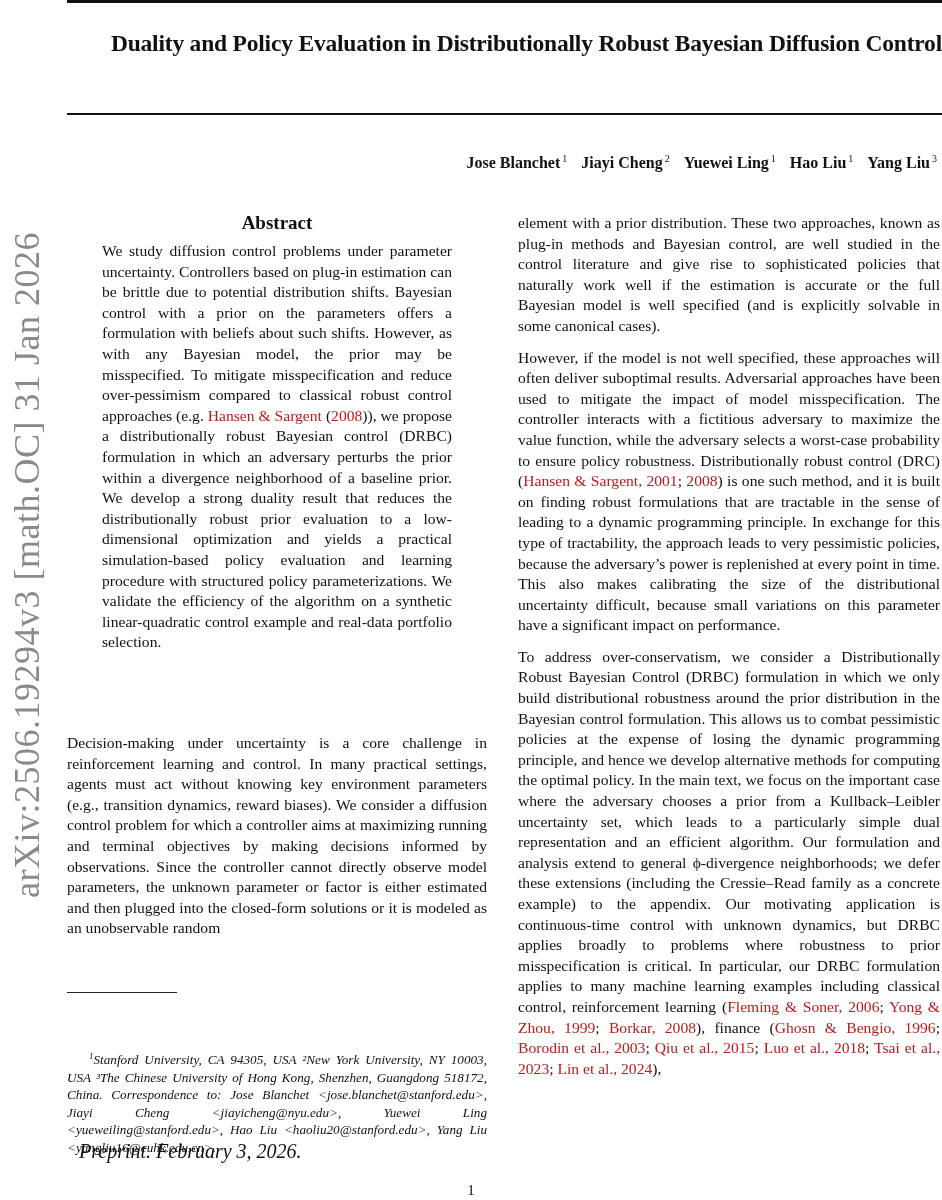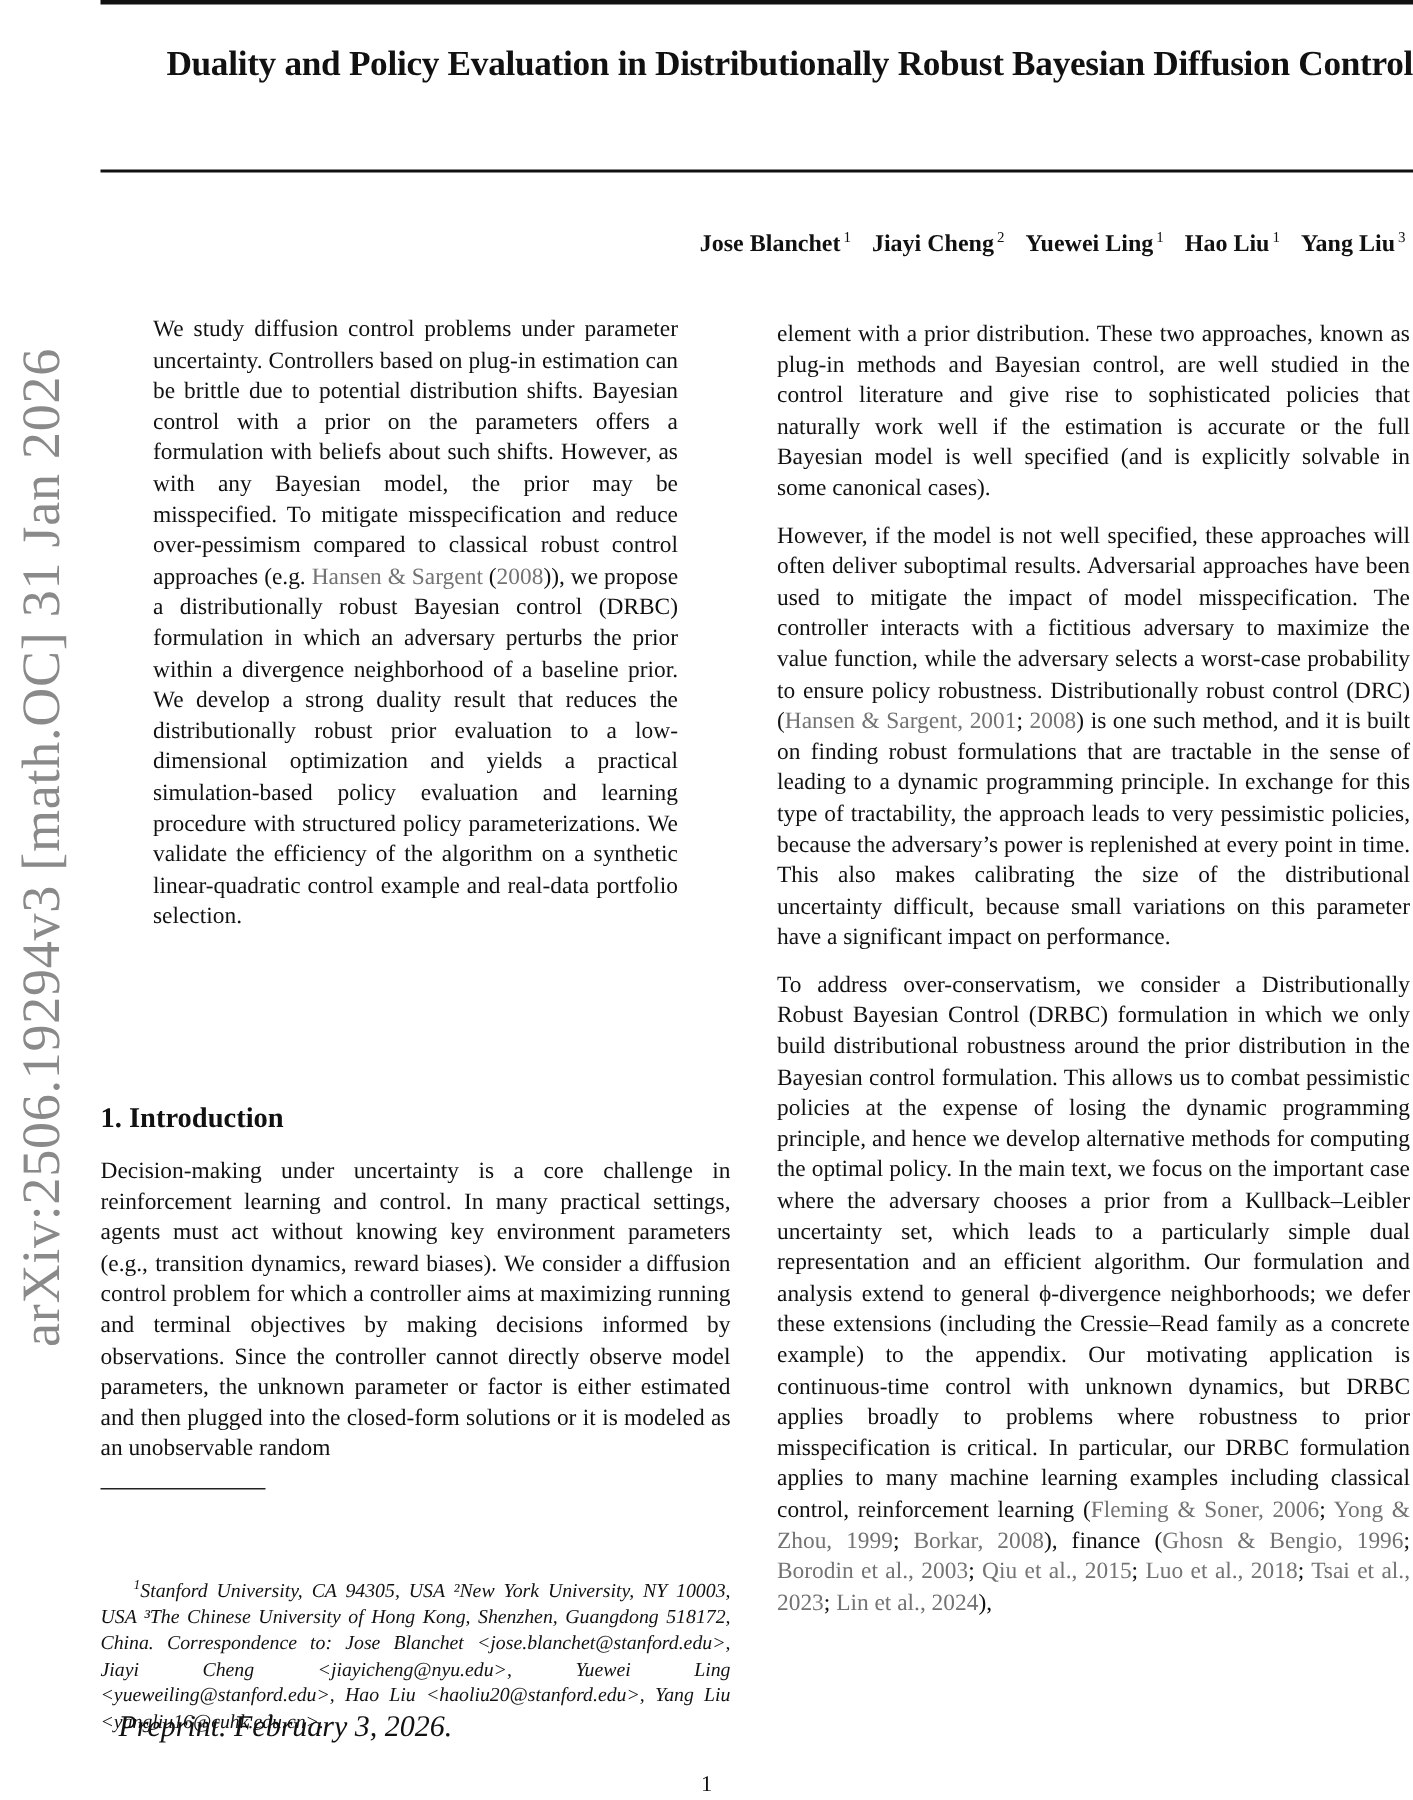"Abstract" h3 { html: none -> <h3>Abstract</h3> }
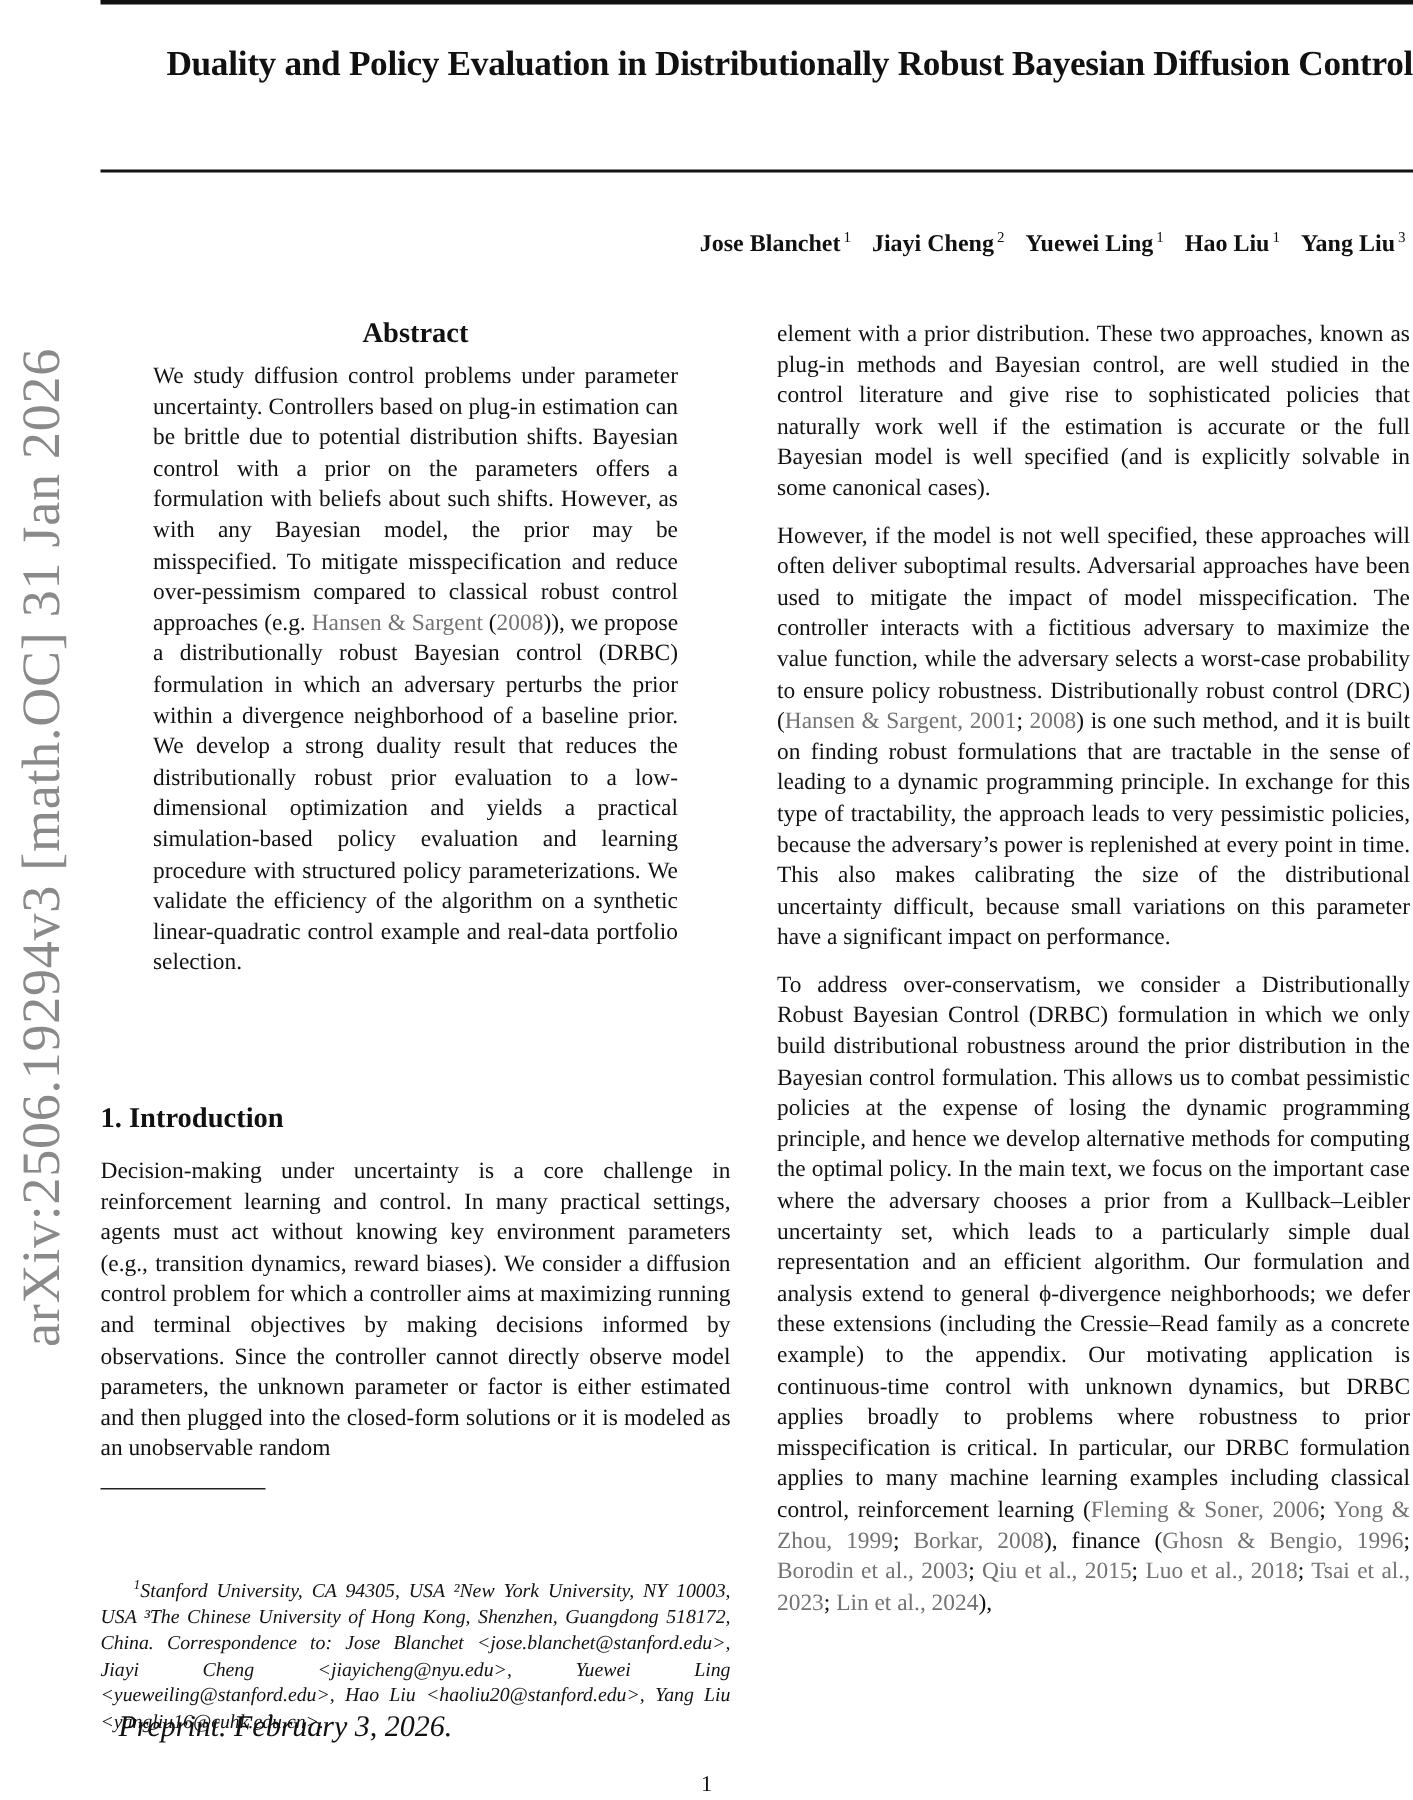"Hansen & Sargent" .link { color: #737373 -> #b91c1c }
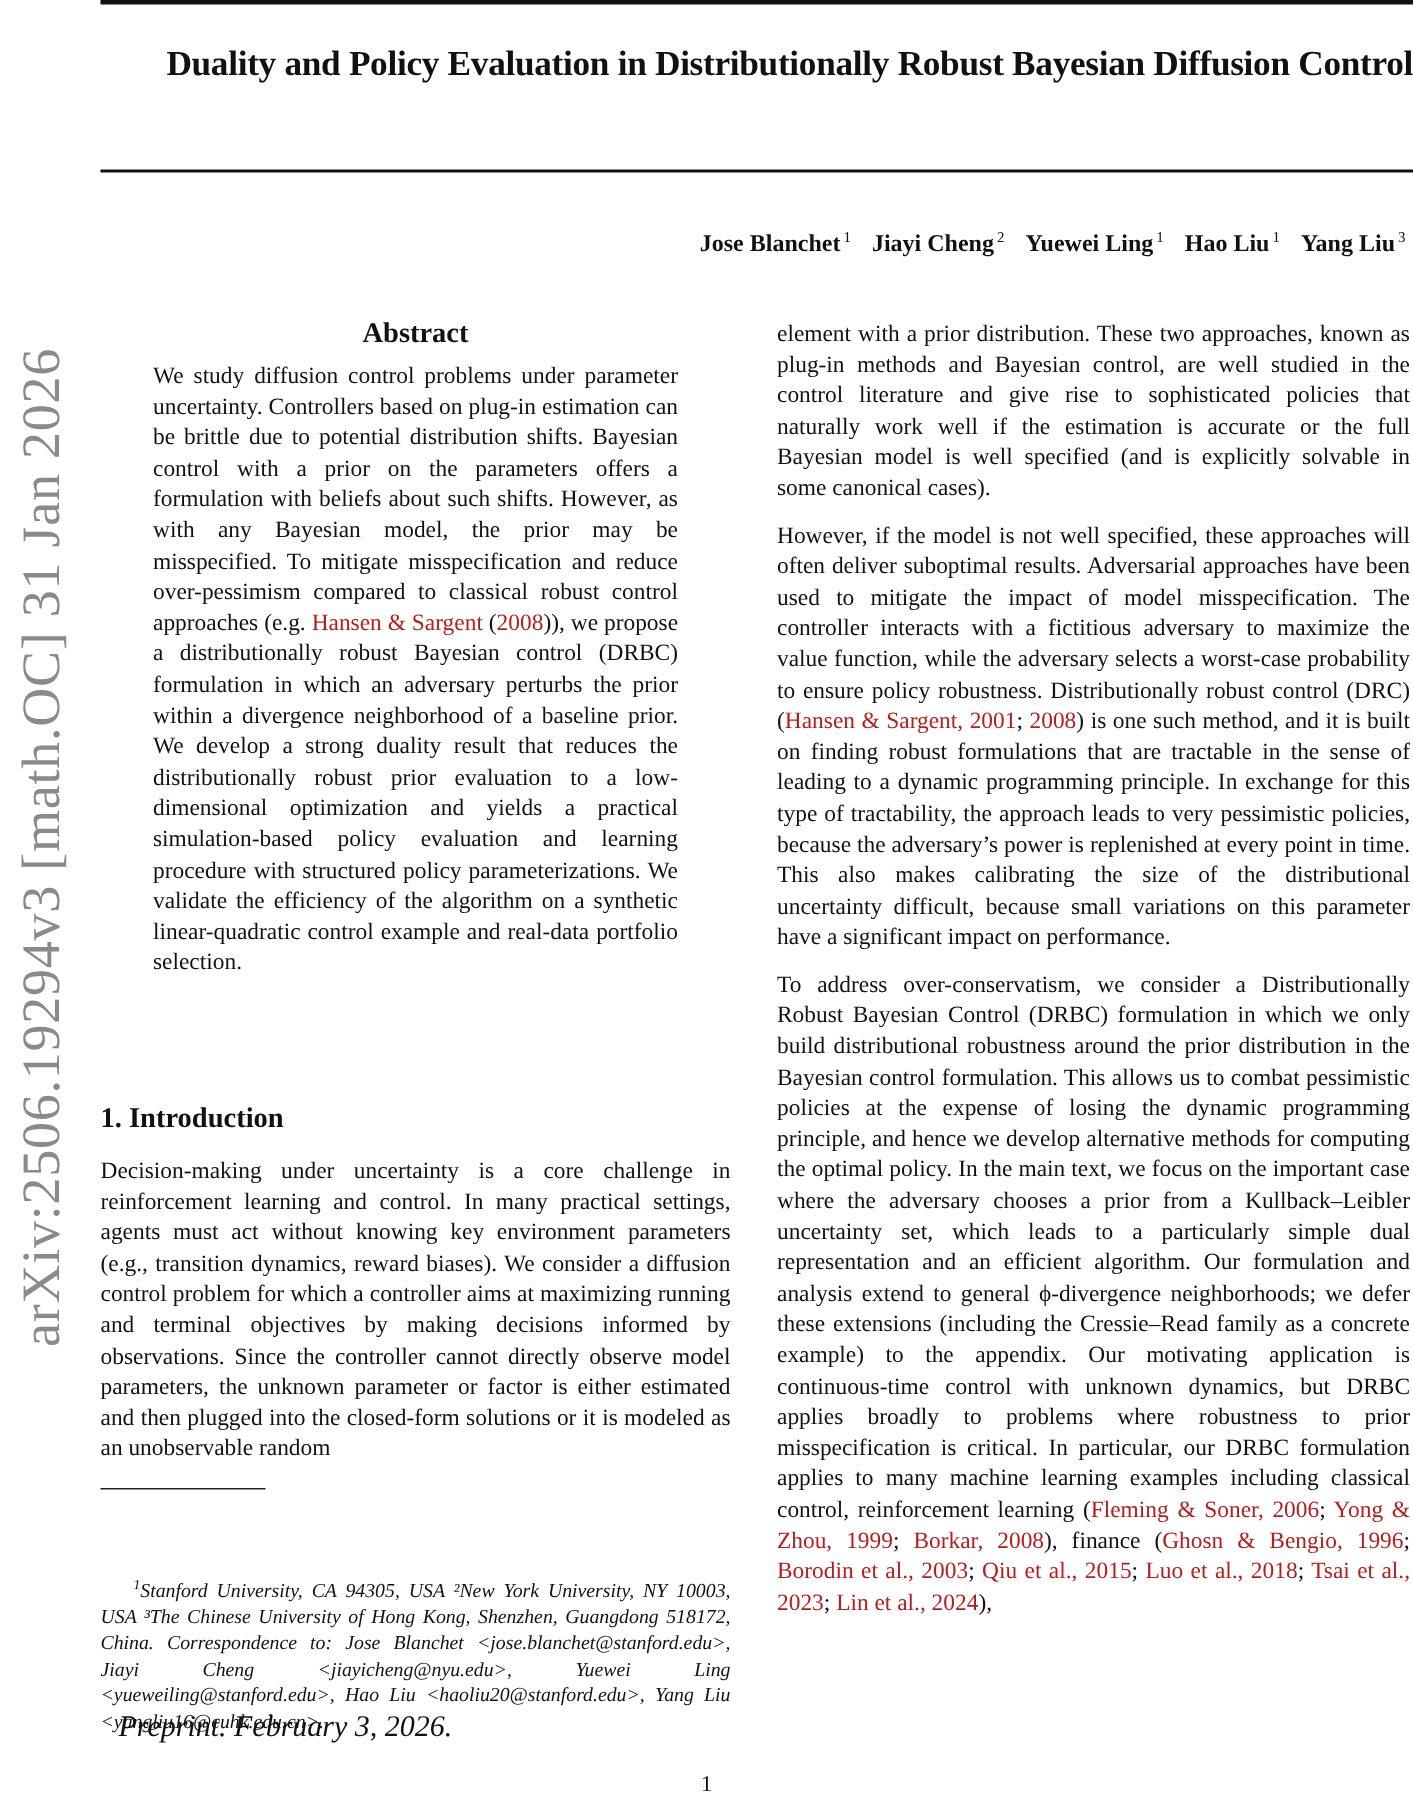"1. Introduction" h2 { html: <h2>1. Introduction</h2> -> none }
